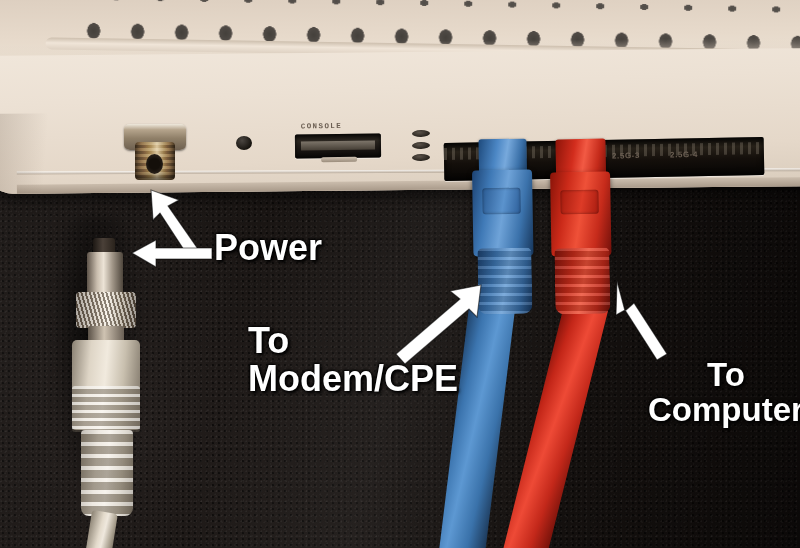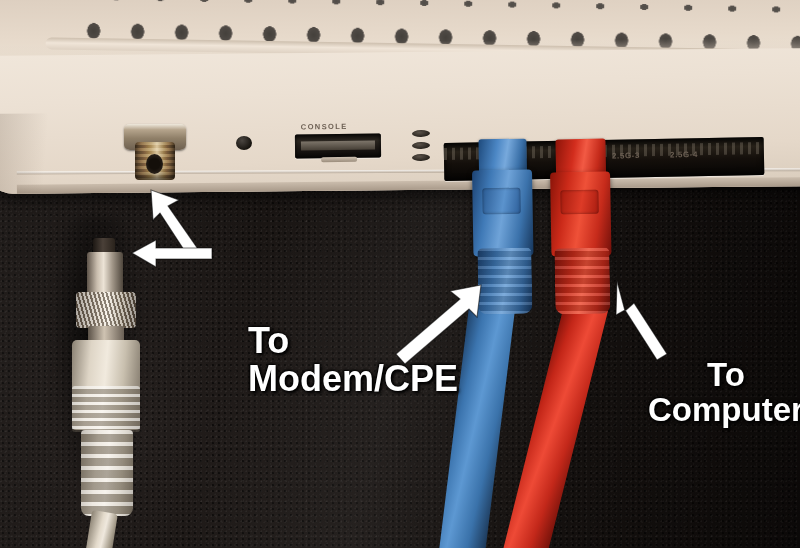"CONSOLE" .console { font-family: none -> Liberation Mono, monospace }
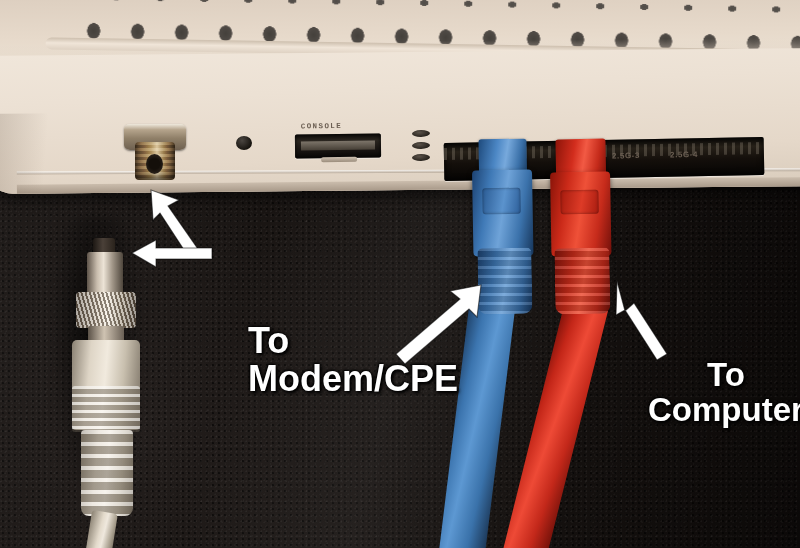"Power" div.anno { html: none -> <div>Power</div> }
